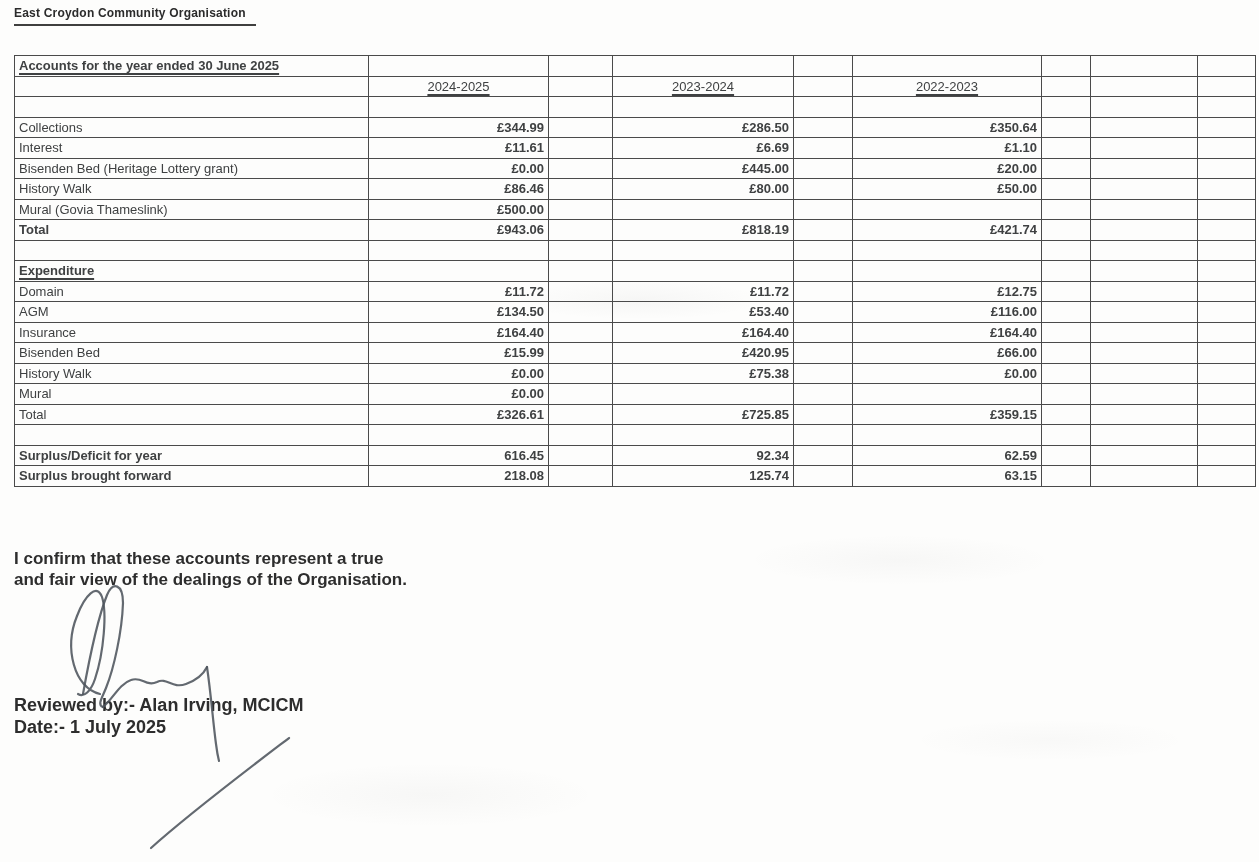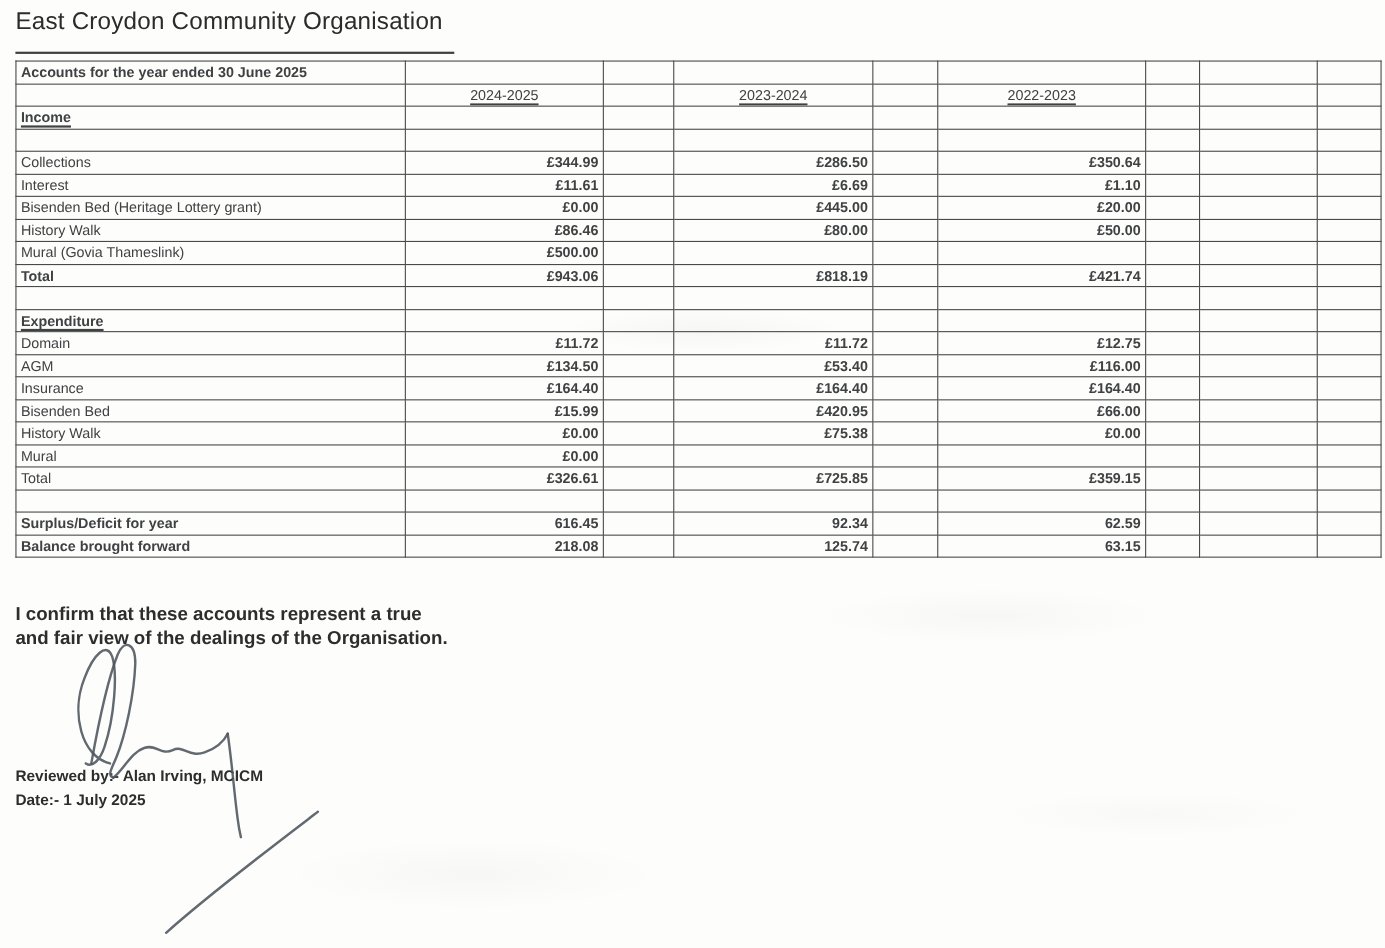"East Croydon Community Organisation" .title { font-size: 22px -> 12px; font-weight: normal -> bold; padding: 0 10px 15px 0 -> 0 10px 4px 0 }
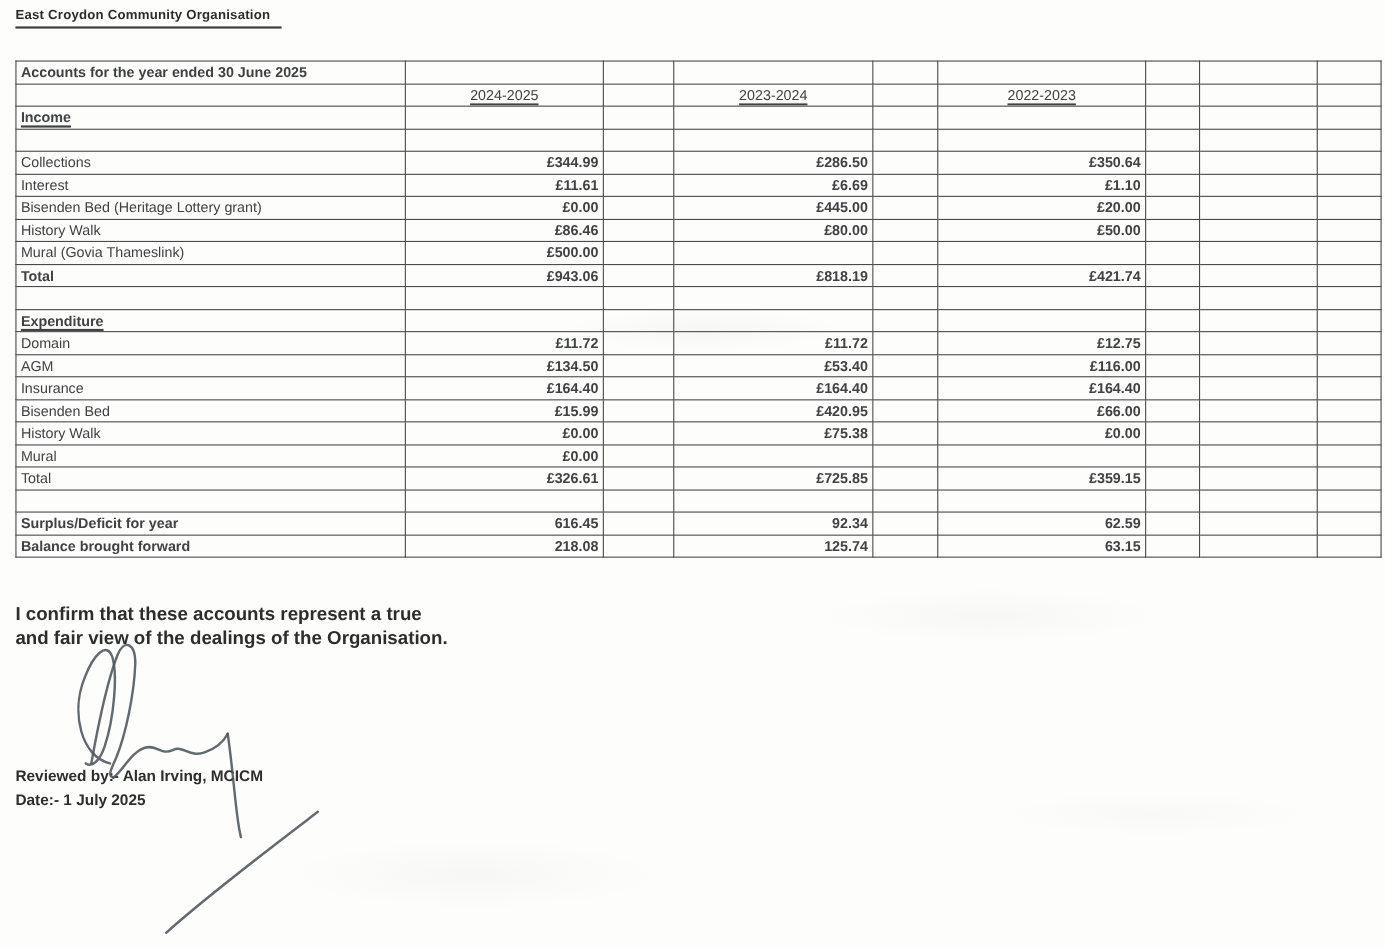"Accounts for the year ended" td.u { text-decoration: none -> underline }
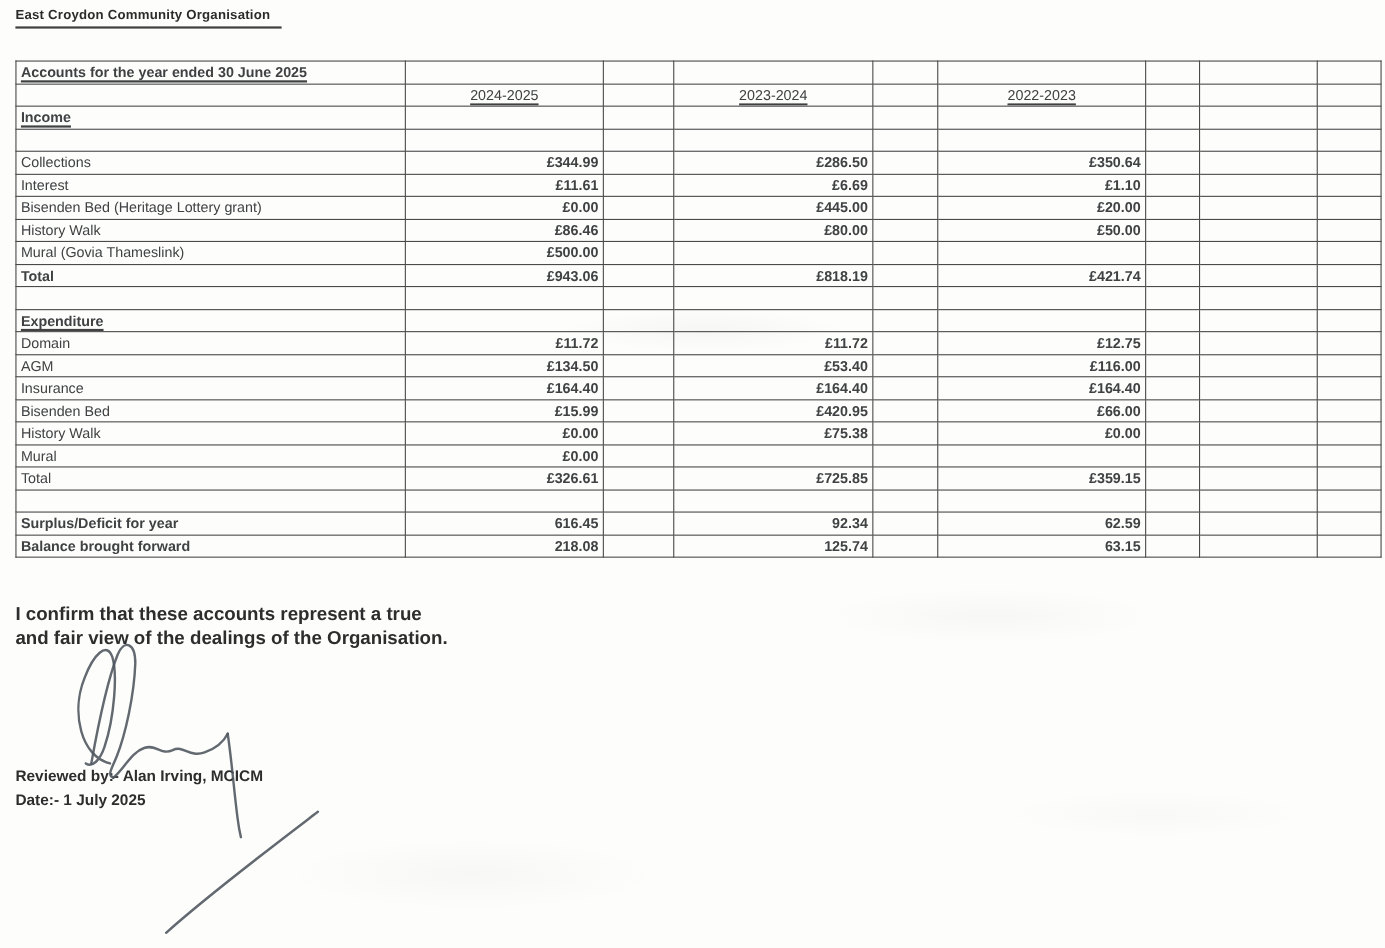"Income" tr { html: <tr> <td>Income</td> <td></td> <td></td> <td></td> <td></td> <td></td> <td></td> <td></td> <td></td> </tr> -> none }
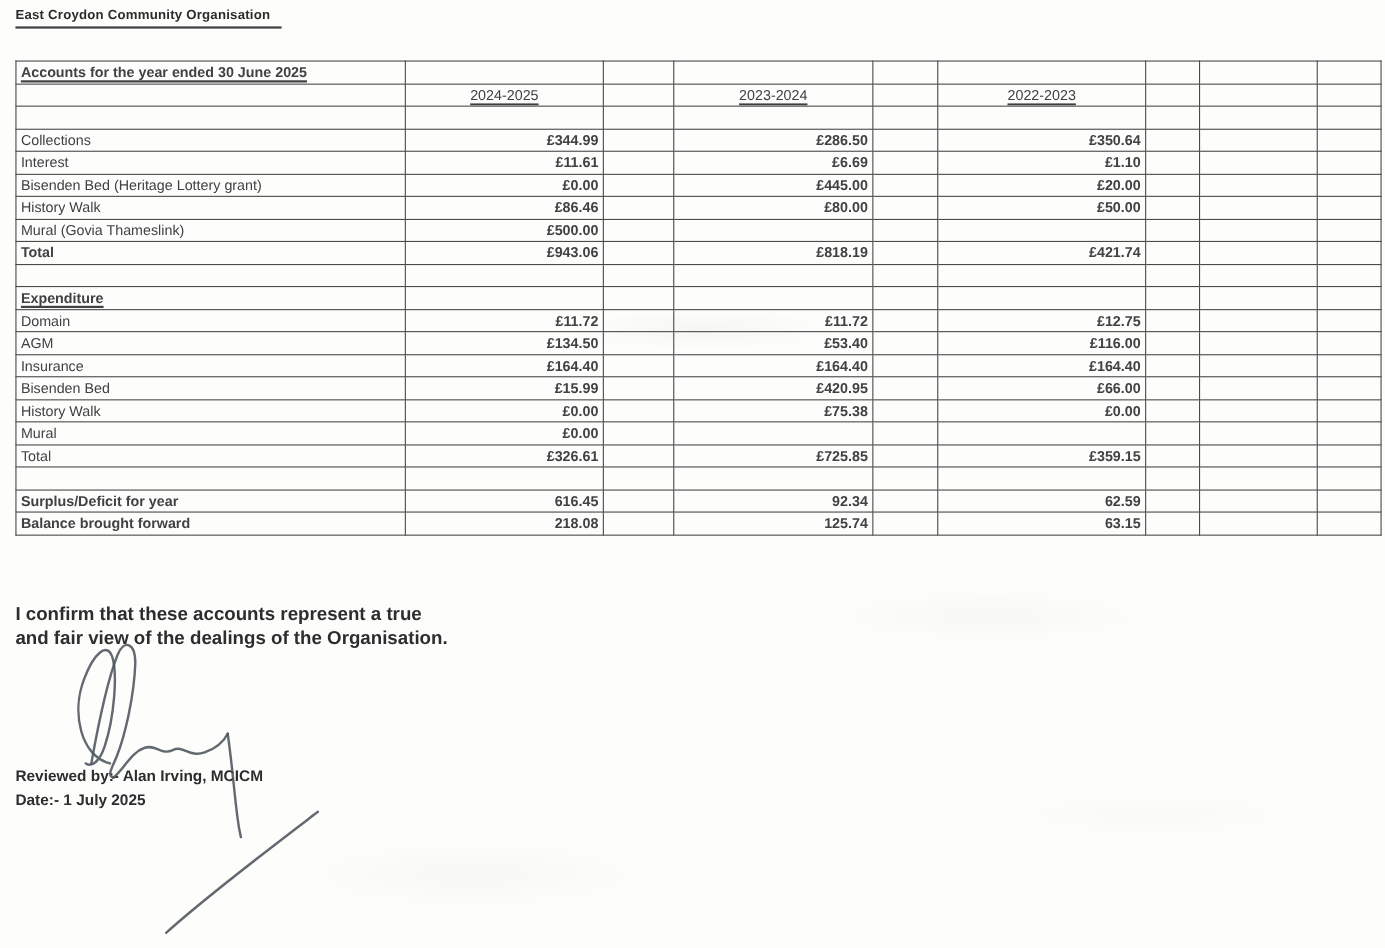"Balance brought forward" td.b { text: Balance -> Surplus }
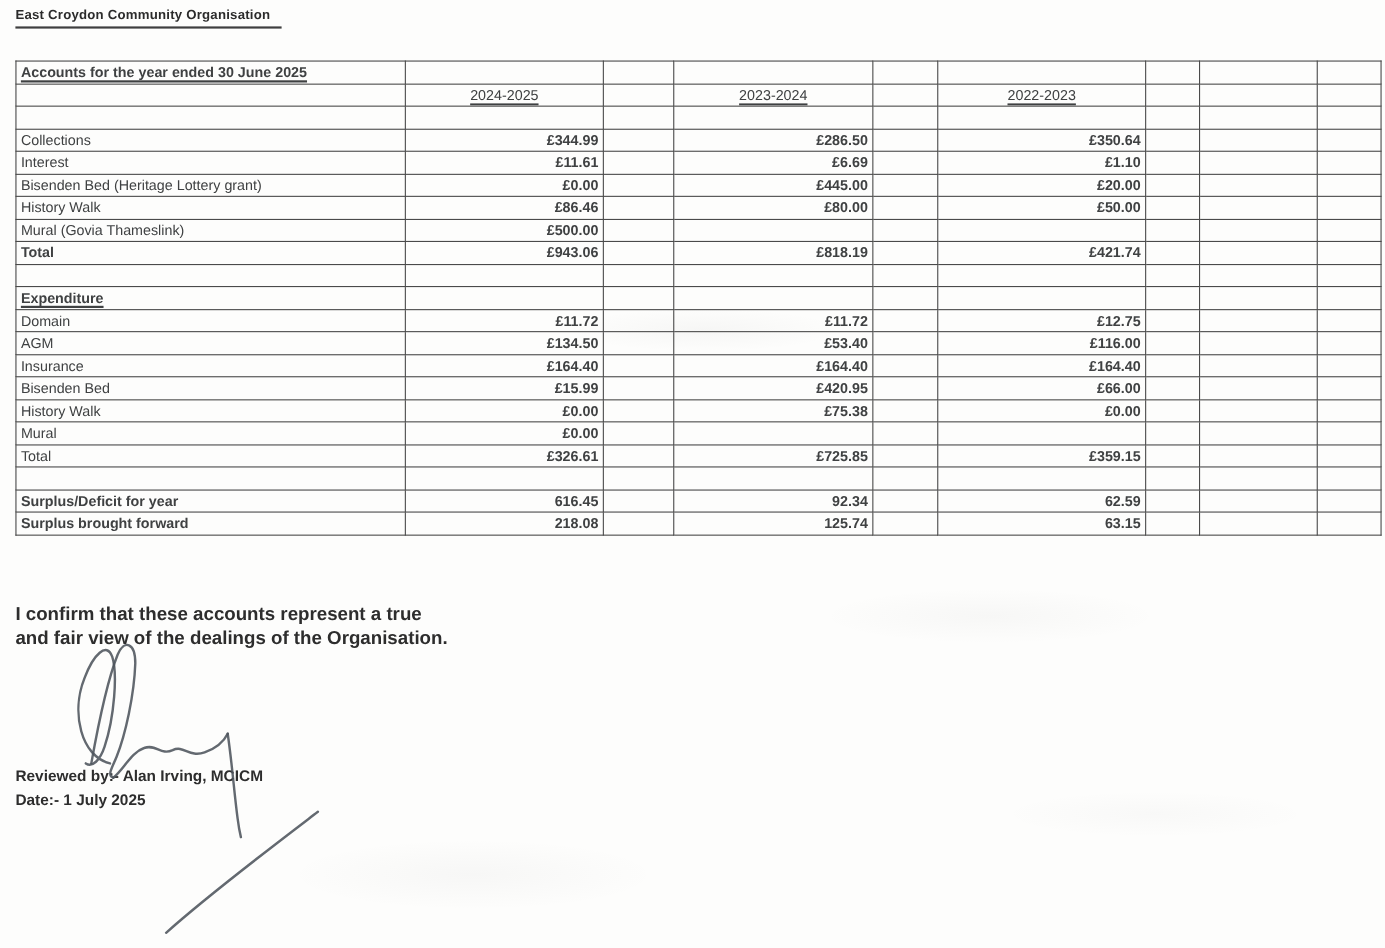"Reviewed by:- Alan Irving, MCICM" .reviewed { font-size: 14px -> 18px }
